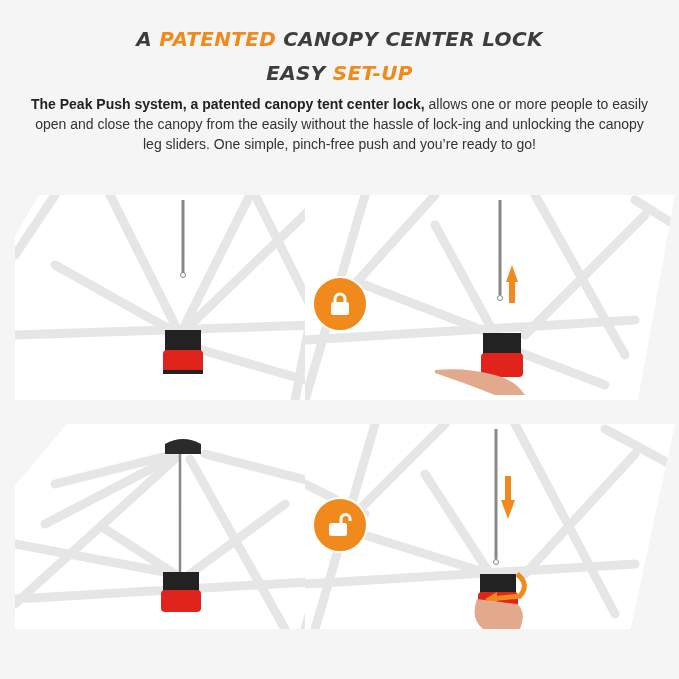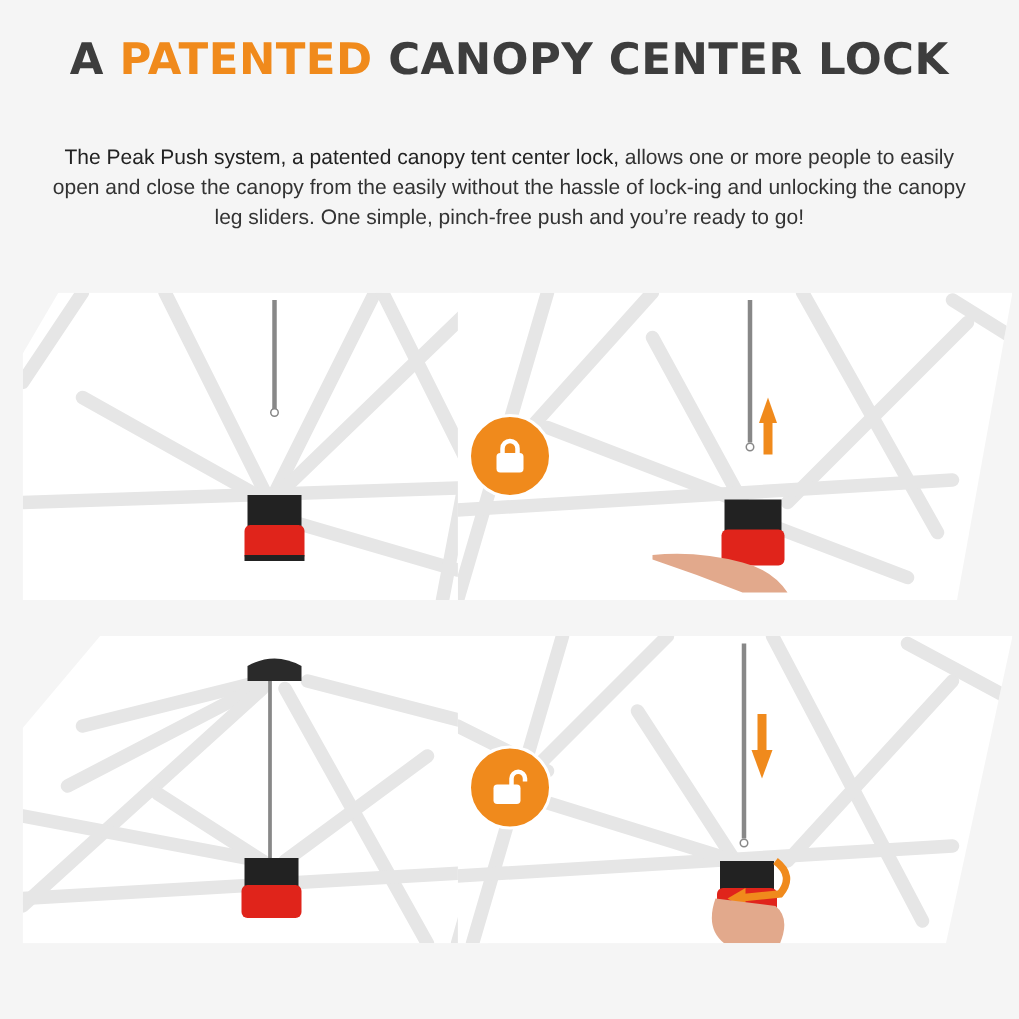"A PATENTED CANOPY CENTER LOCK" .title { font-size: 29px -> 20px; font-style: none -> italic }
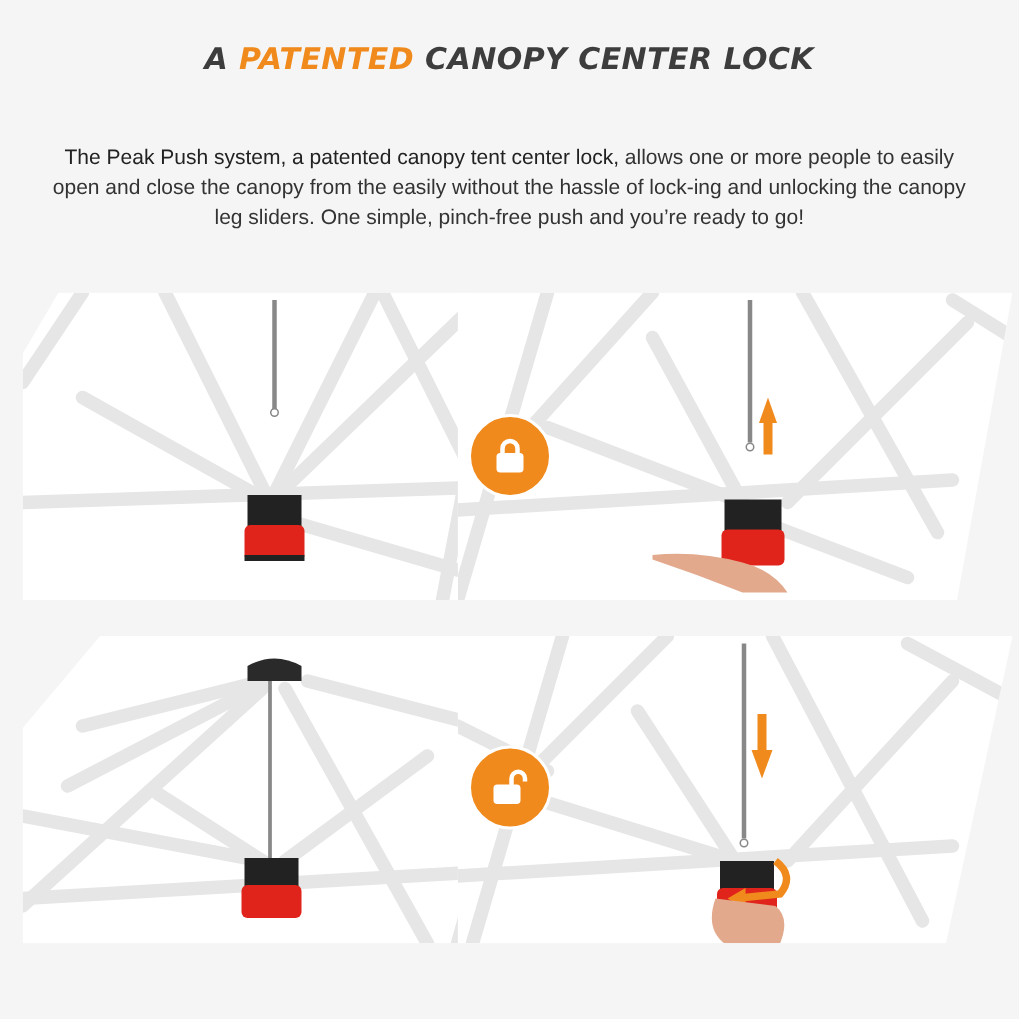"EASY SET-UP" div { html: none -> <div><span>EASY </span><span>SET-UP</span></div> }
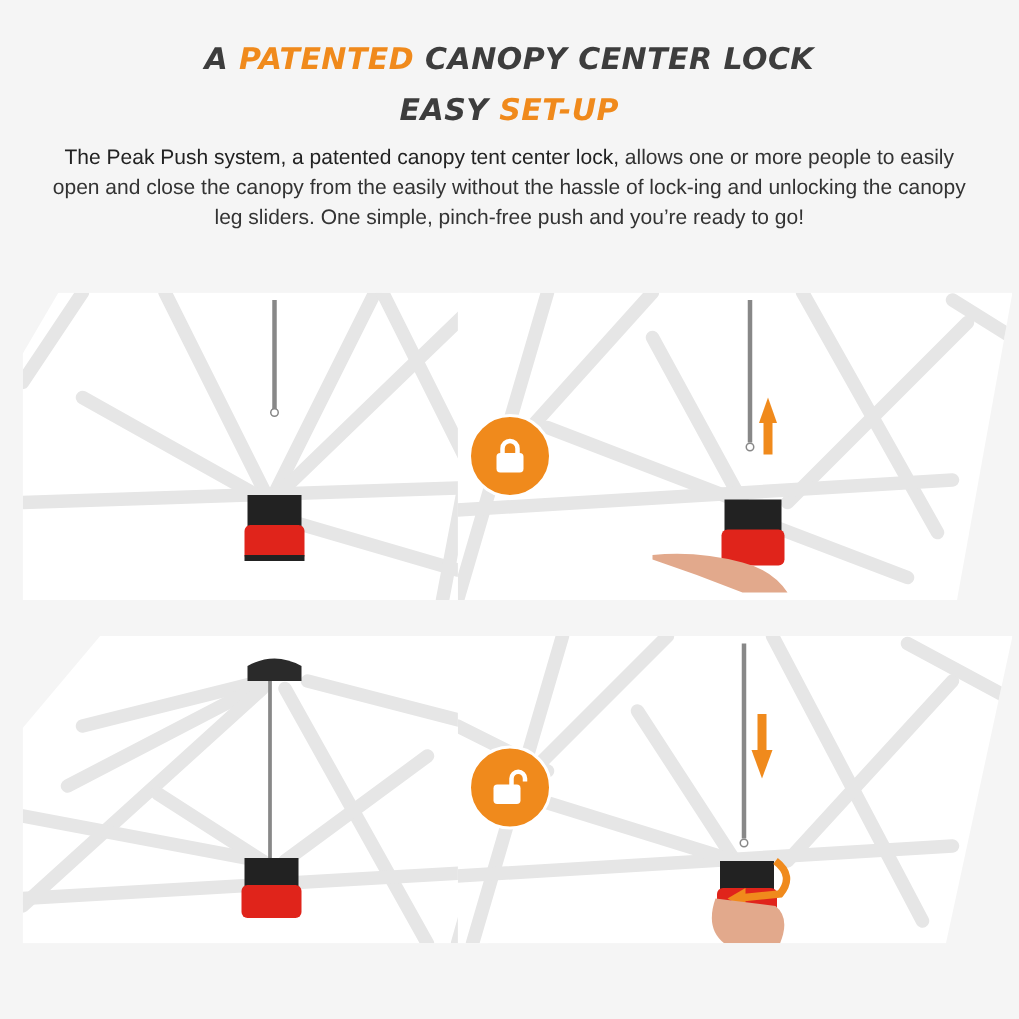"The Peak Push system, a" .desc b { font-weight: normal -> bold }
